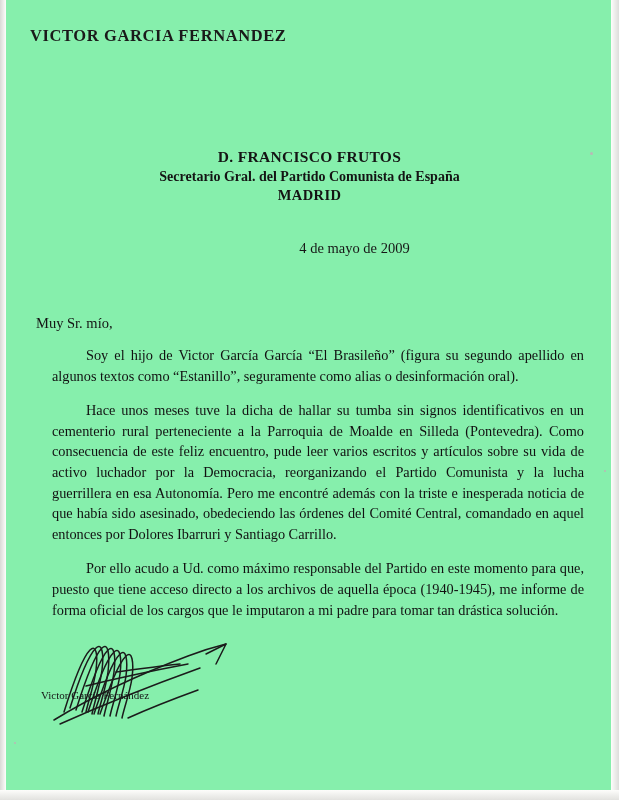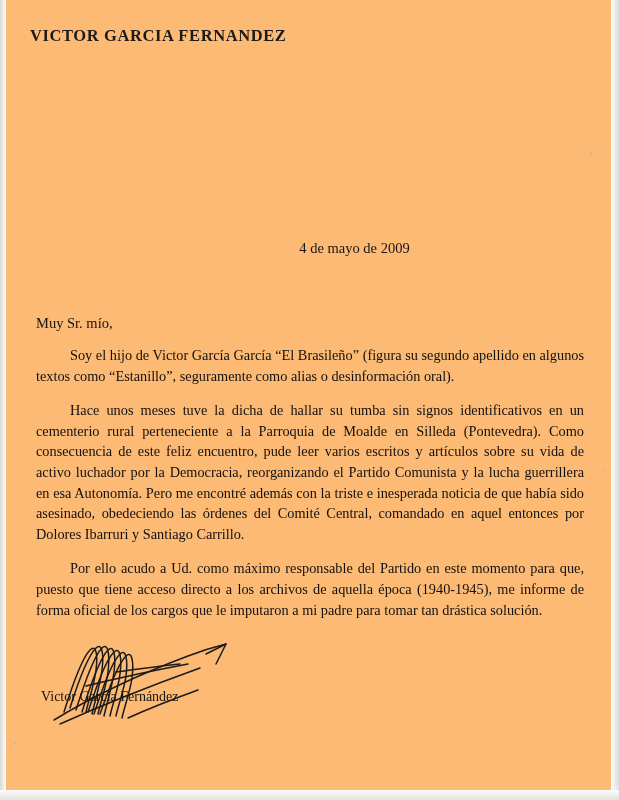"VICTOR GARCIA FERNANDEZ" .page { background: #fdba74 -> #86efac }
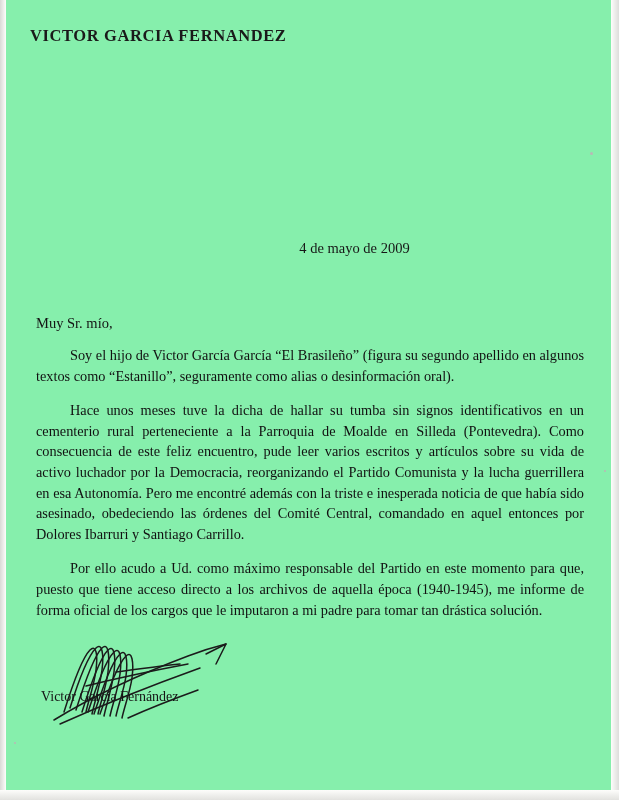"D. FRANCISCO FRUTOS" div.recipient { html: none -> <div> <div>D. FRANCISCO FRUTOS</div> <div>Secretario Gral. del Partido Comunista de España</div> <div>MADRID</div> </div> }
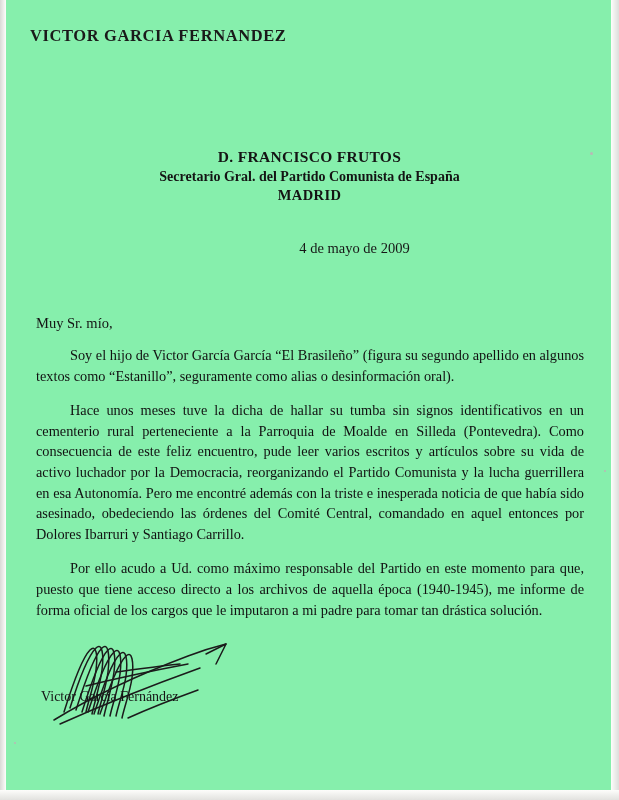"Soy el hijo de Victor" .body-text p { margin: 0 0 14px 0 -> 0 0 14px 16px }
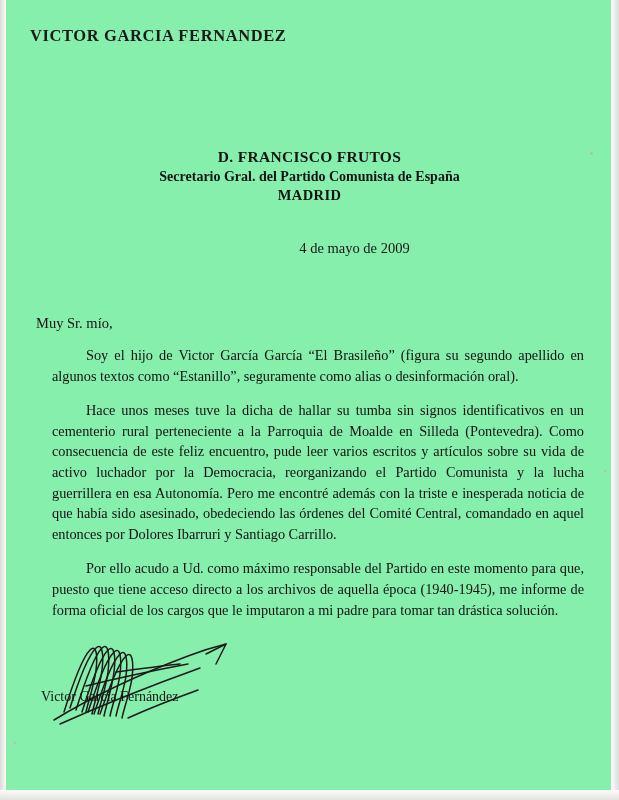"Victor García Fernández" .signature-name { font-size: 14px -> 11px }
